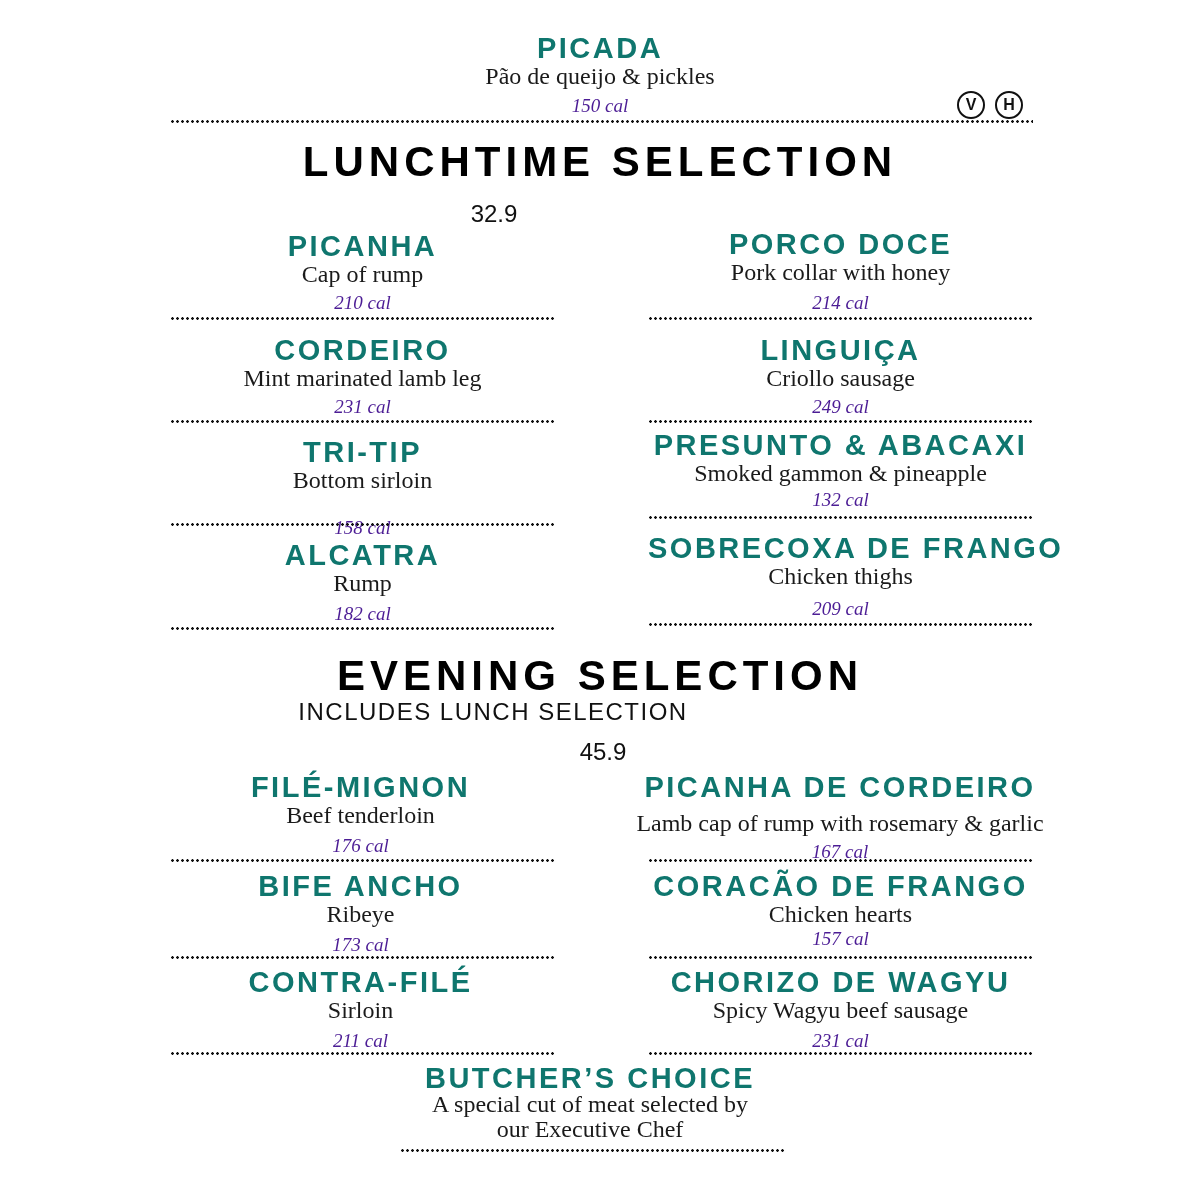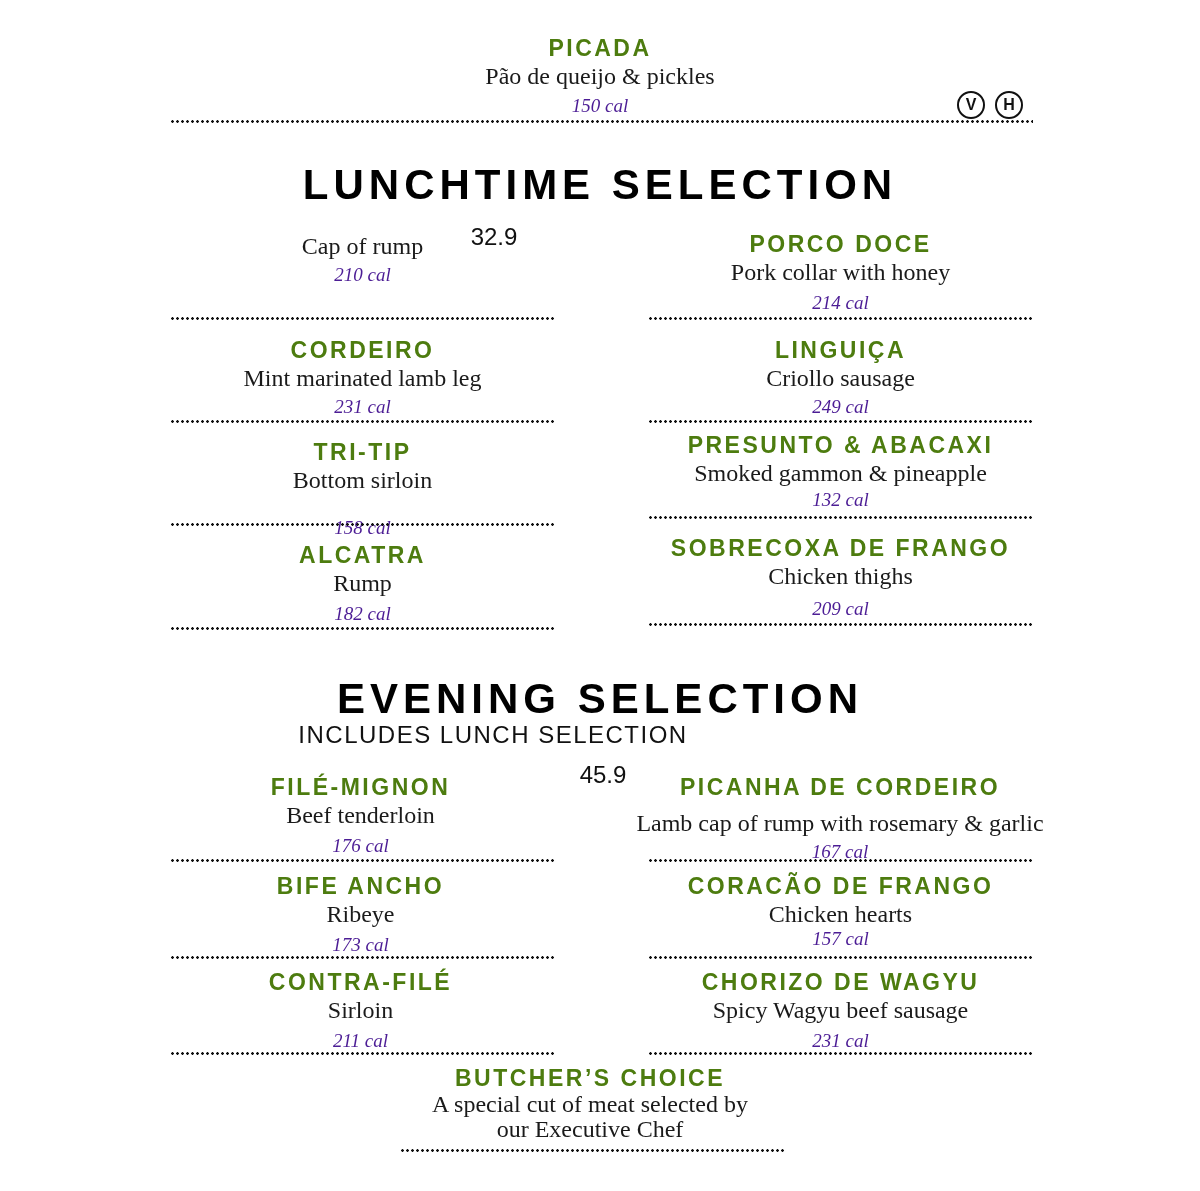"PICADA" .name { color: #4d7c0f -> #0f766e; font-size: 23px -> 29px }
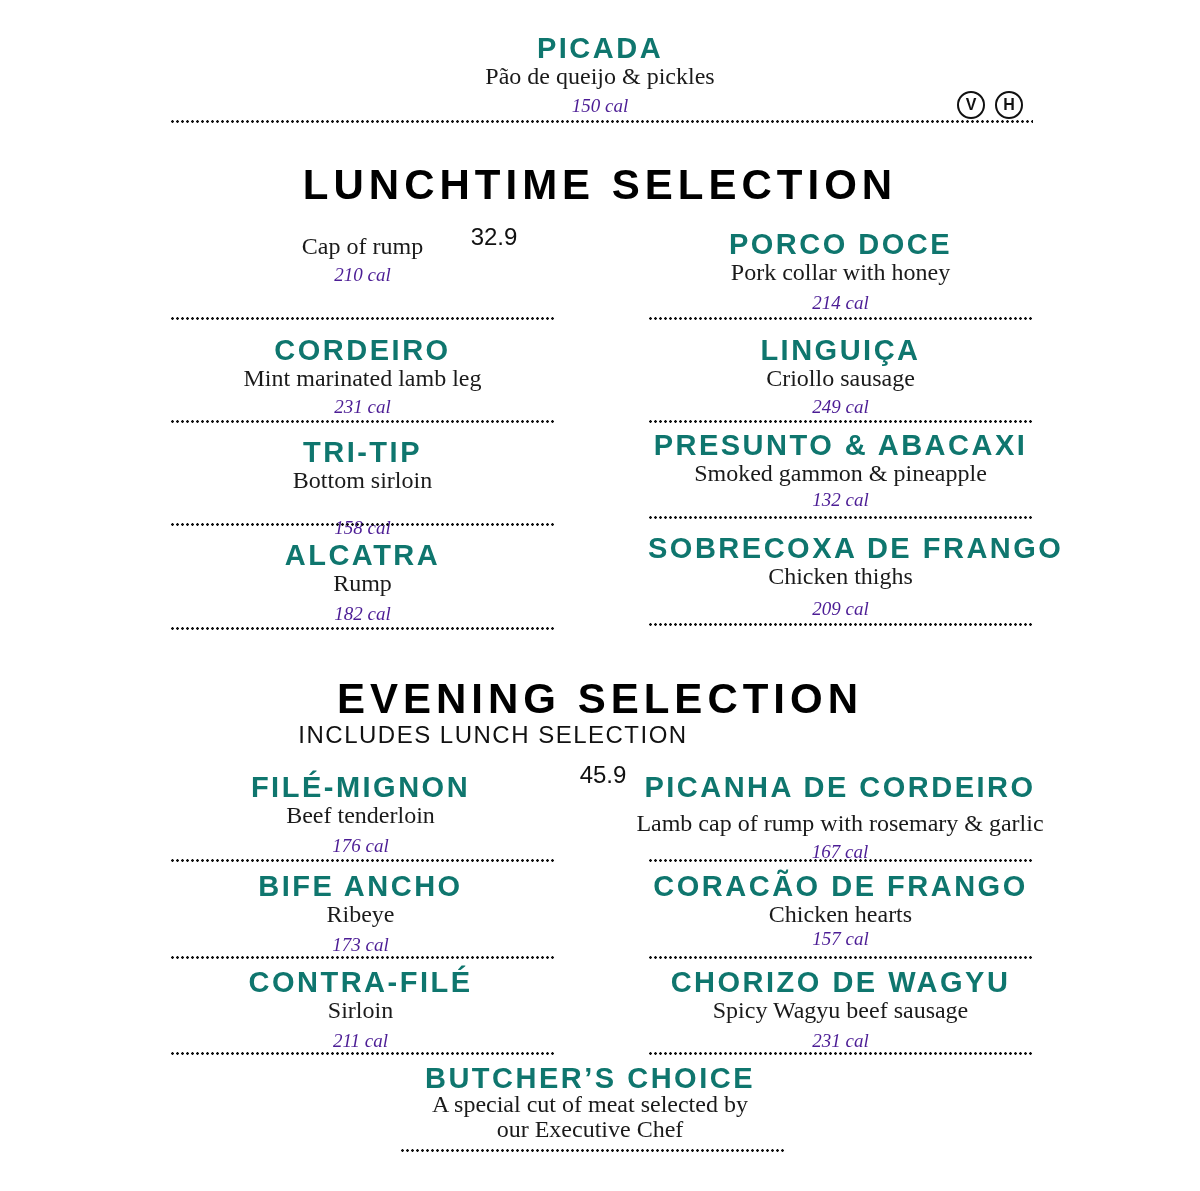"LUNCHTIME SELECTION" .abs { margin-top: 23px -> none }
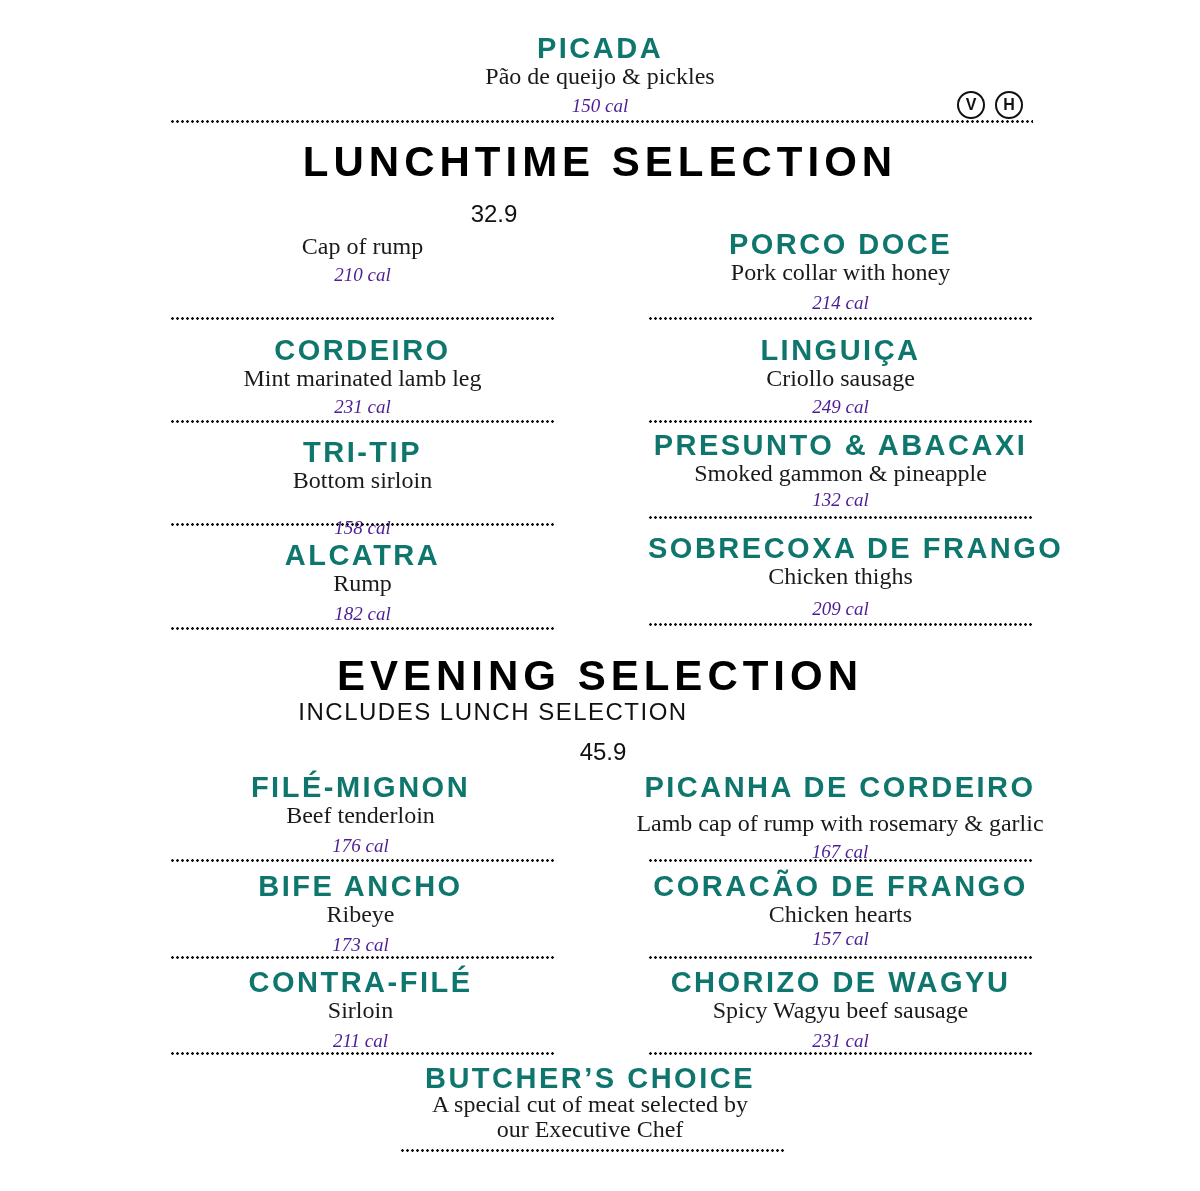"PICANHA" div.name { html: none -> <div>PICANHA</div> }
